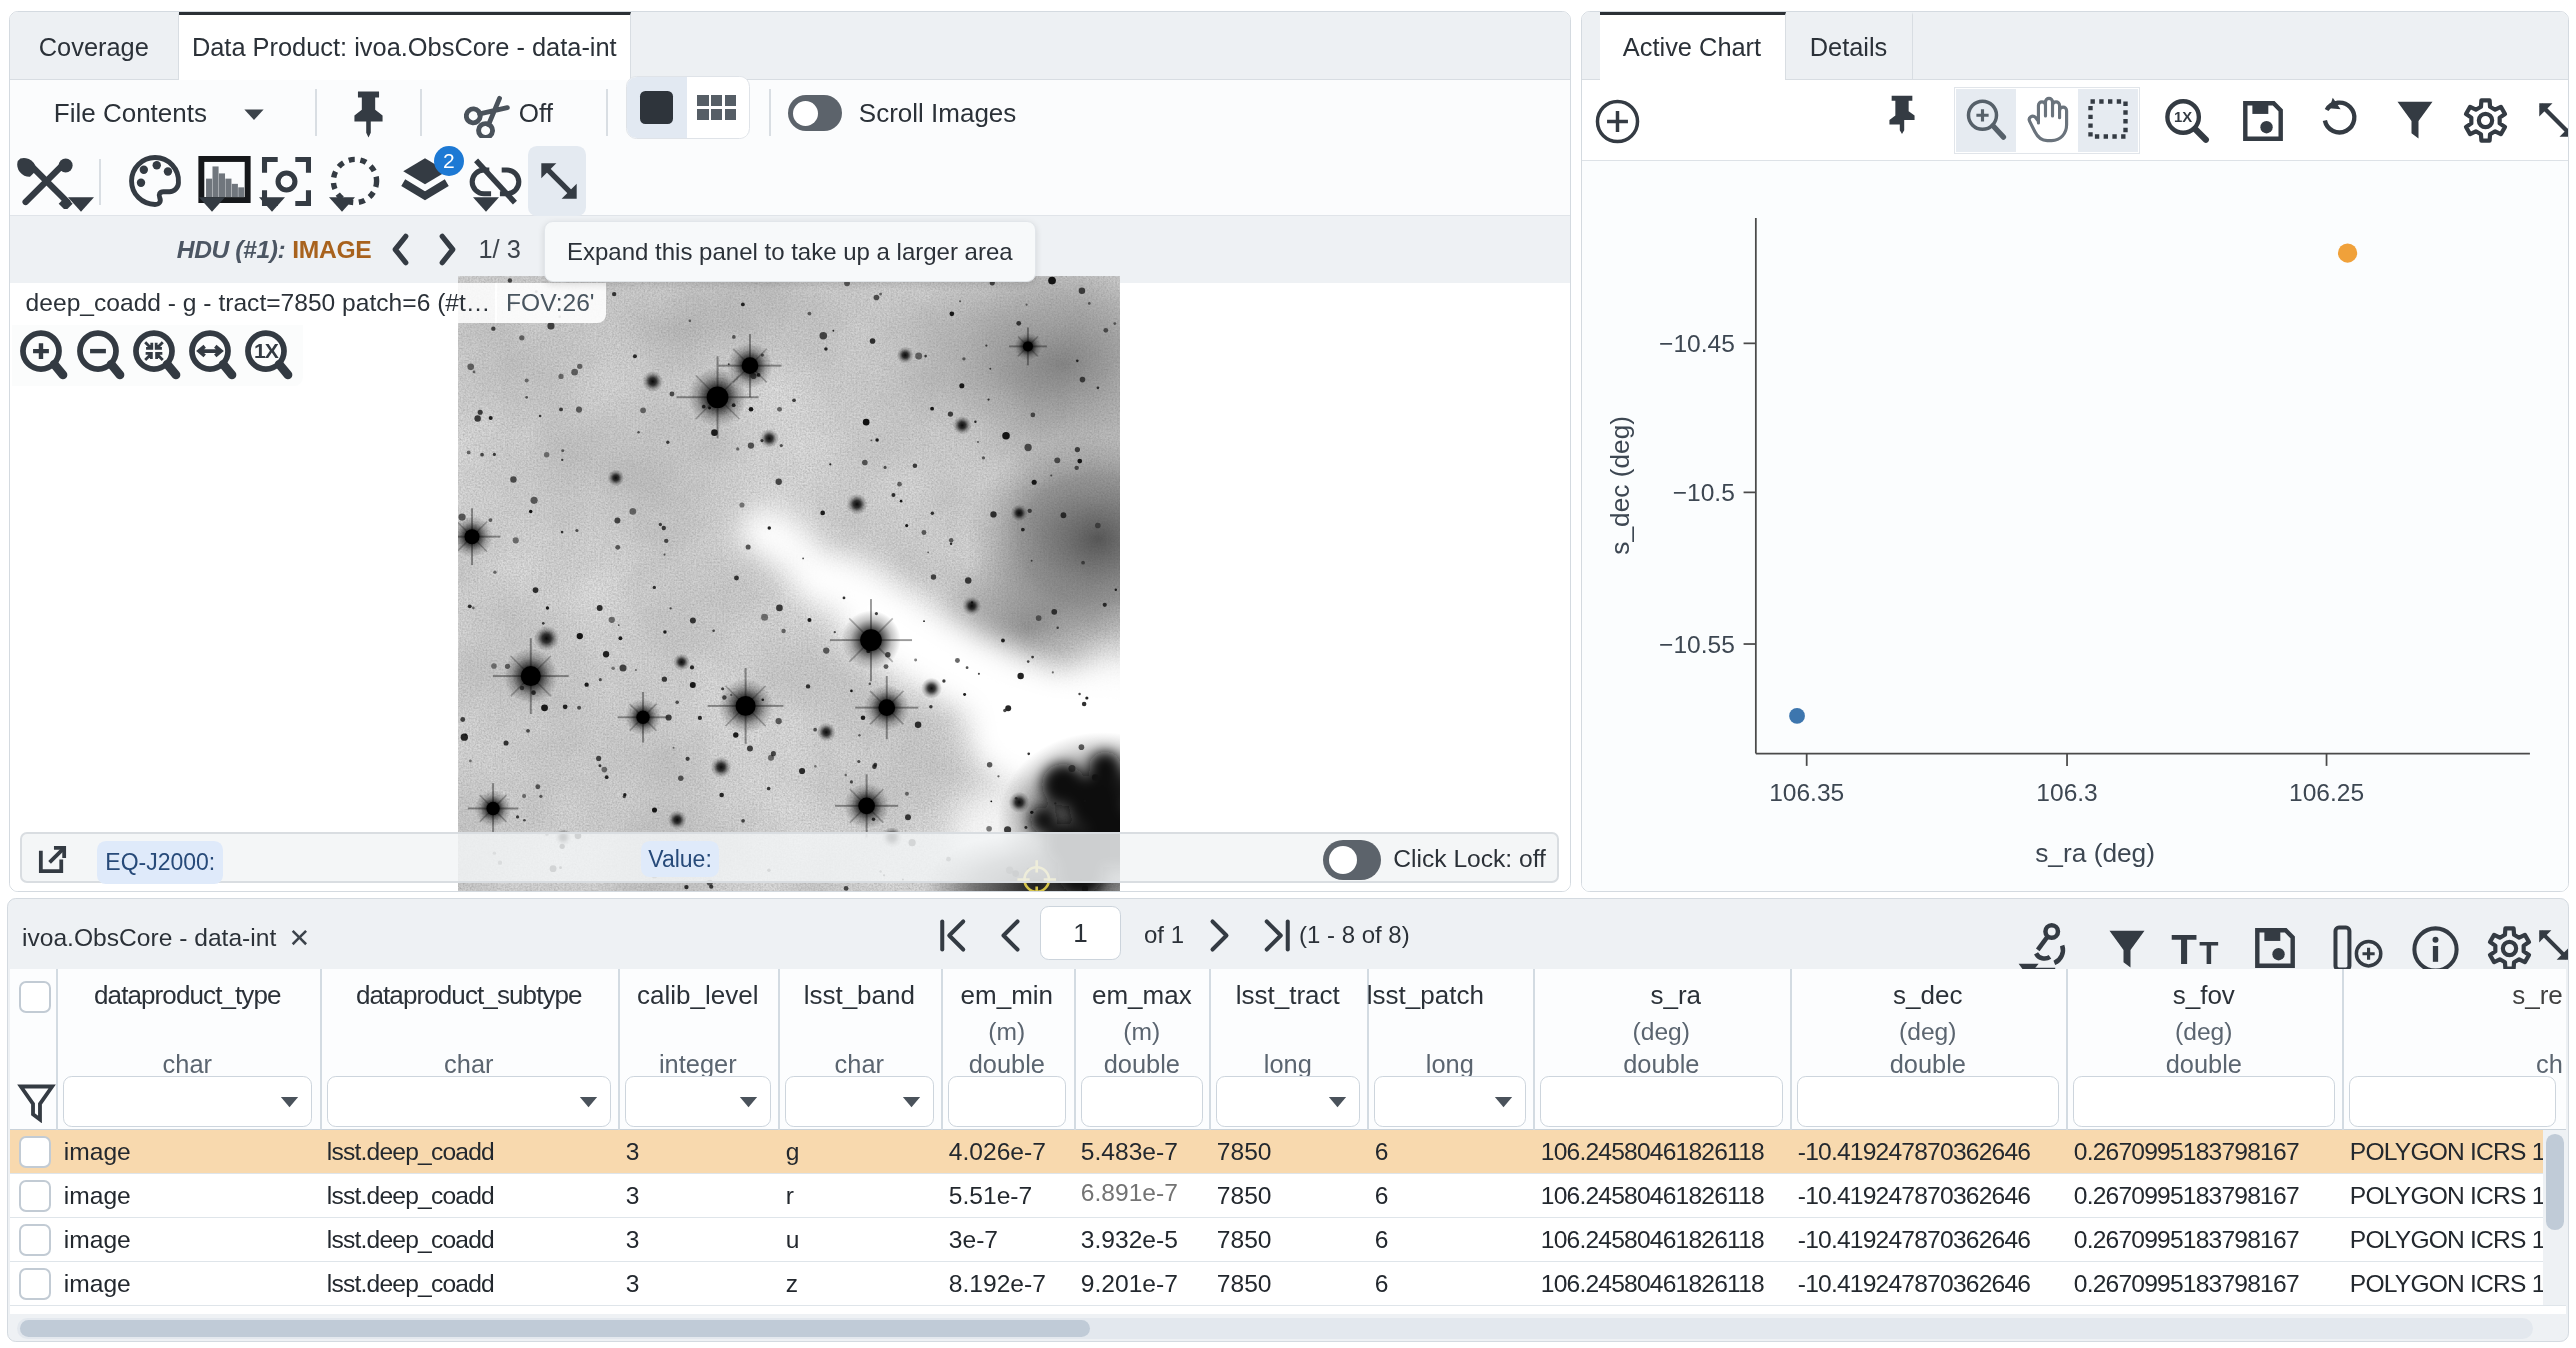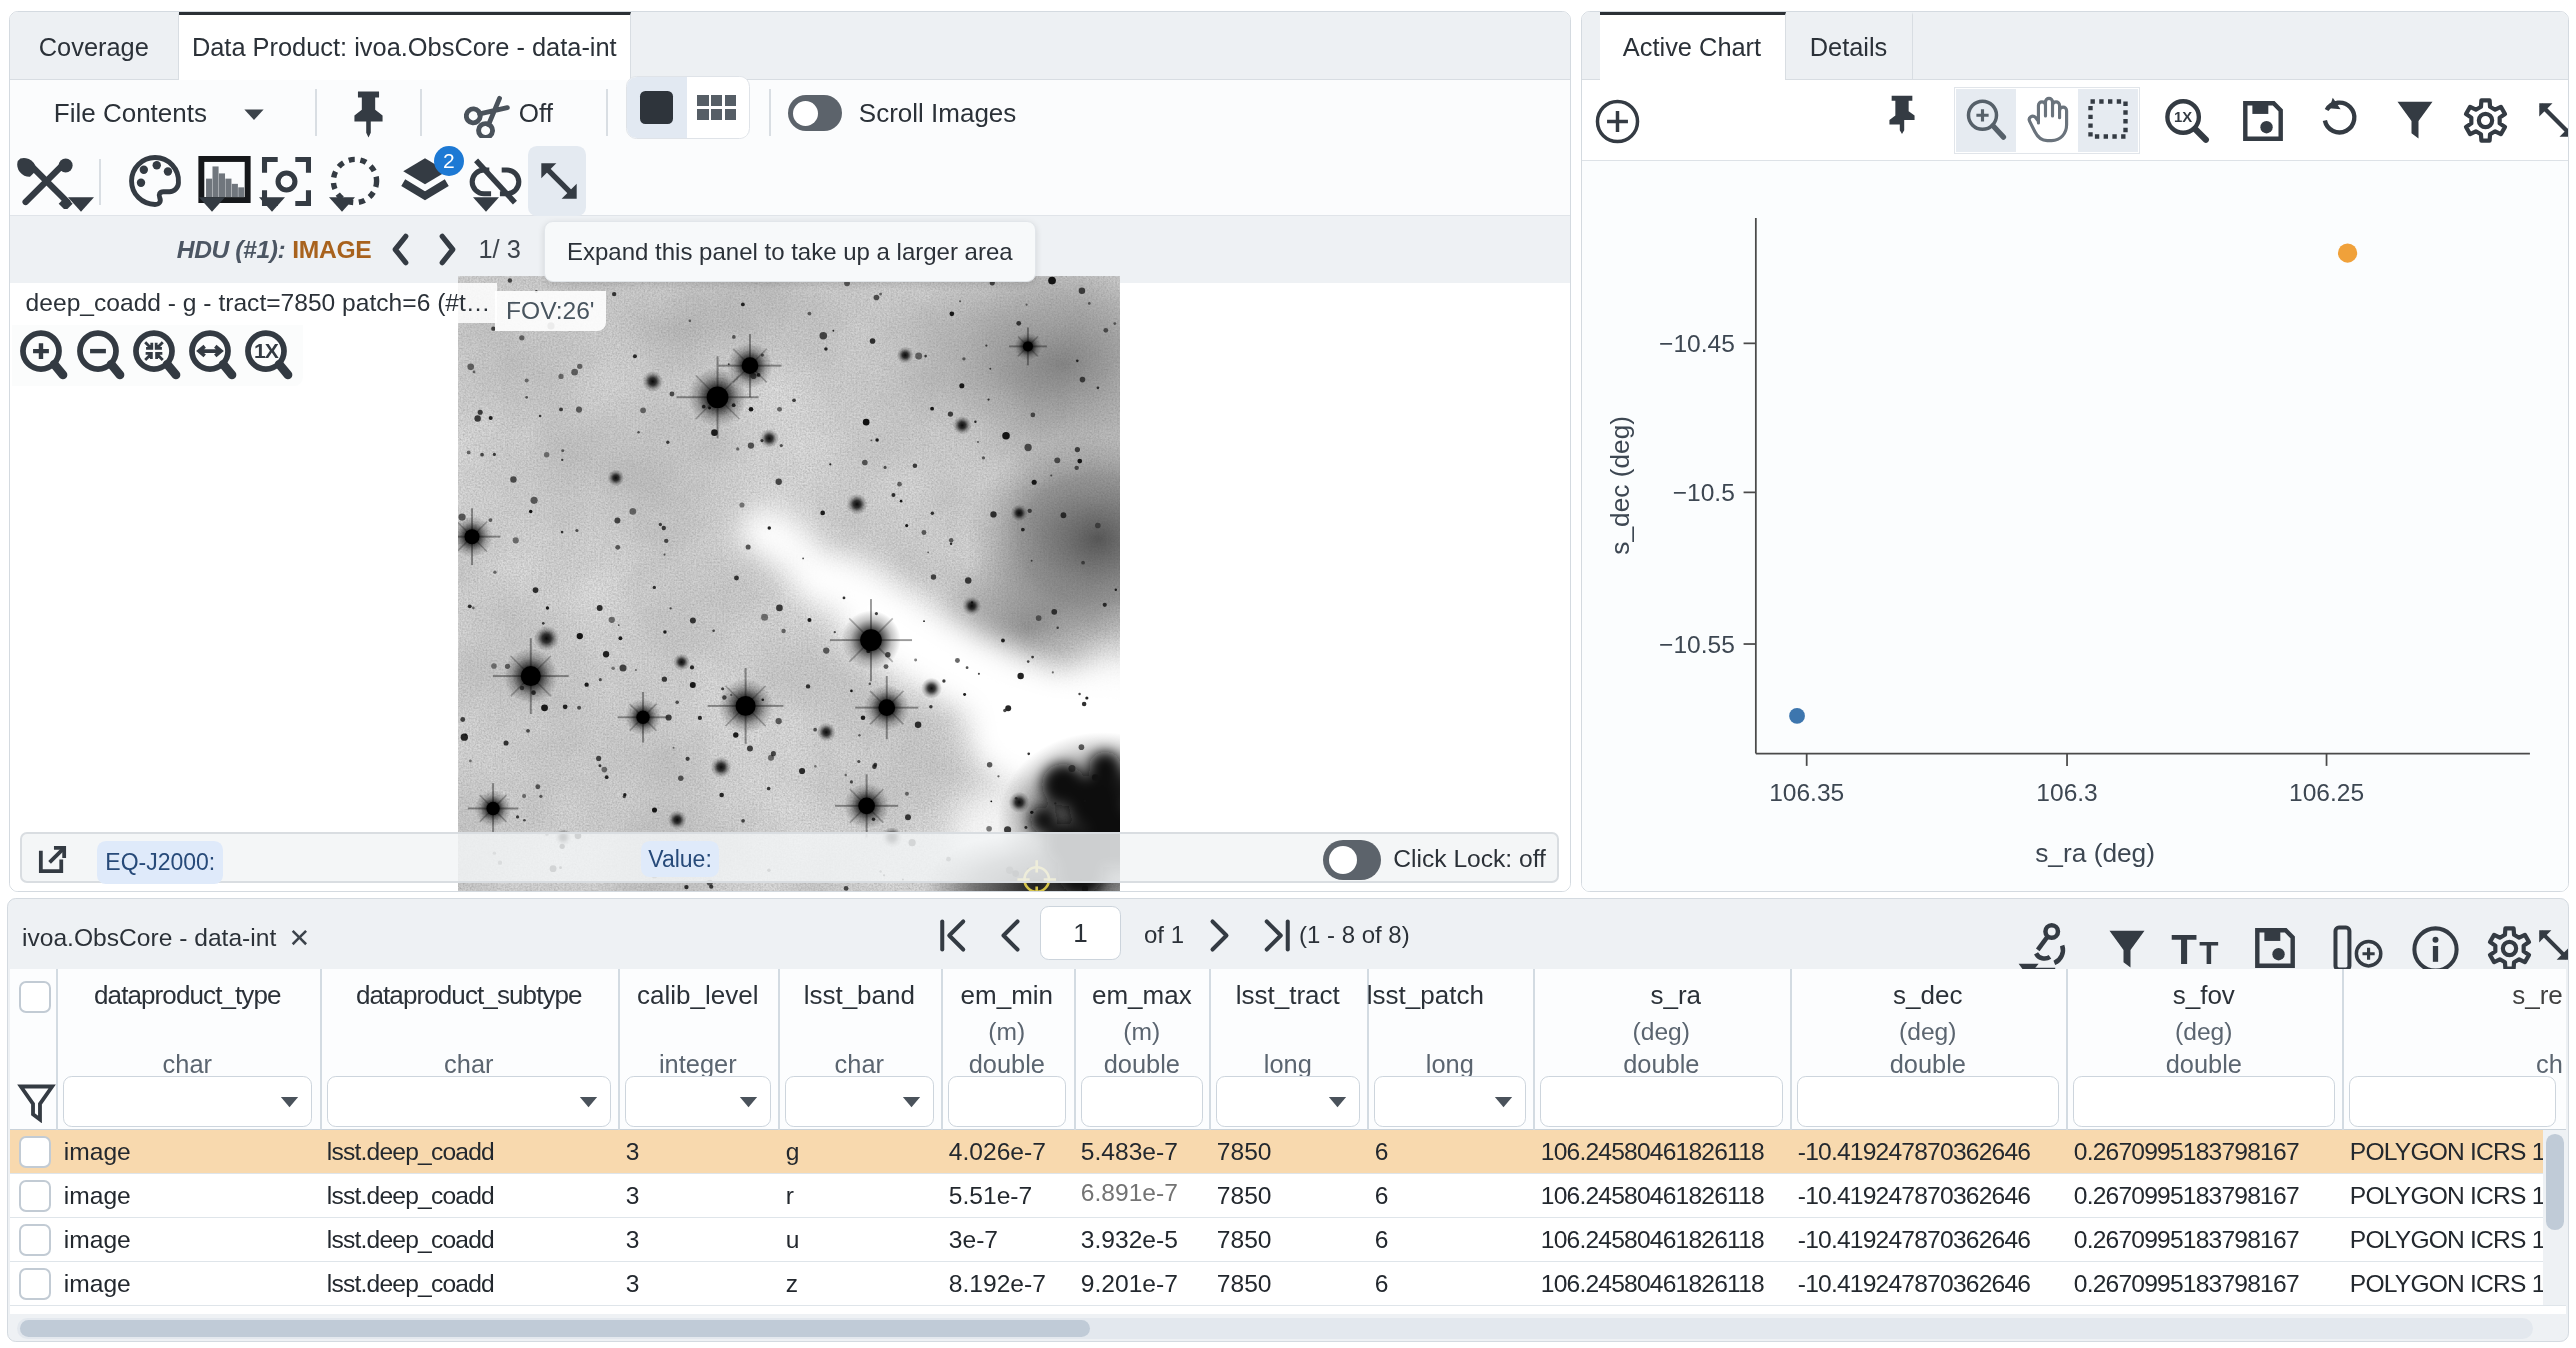"FOV:26'" div.abs { top: 8px -> 0px }
